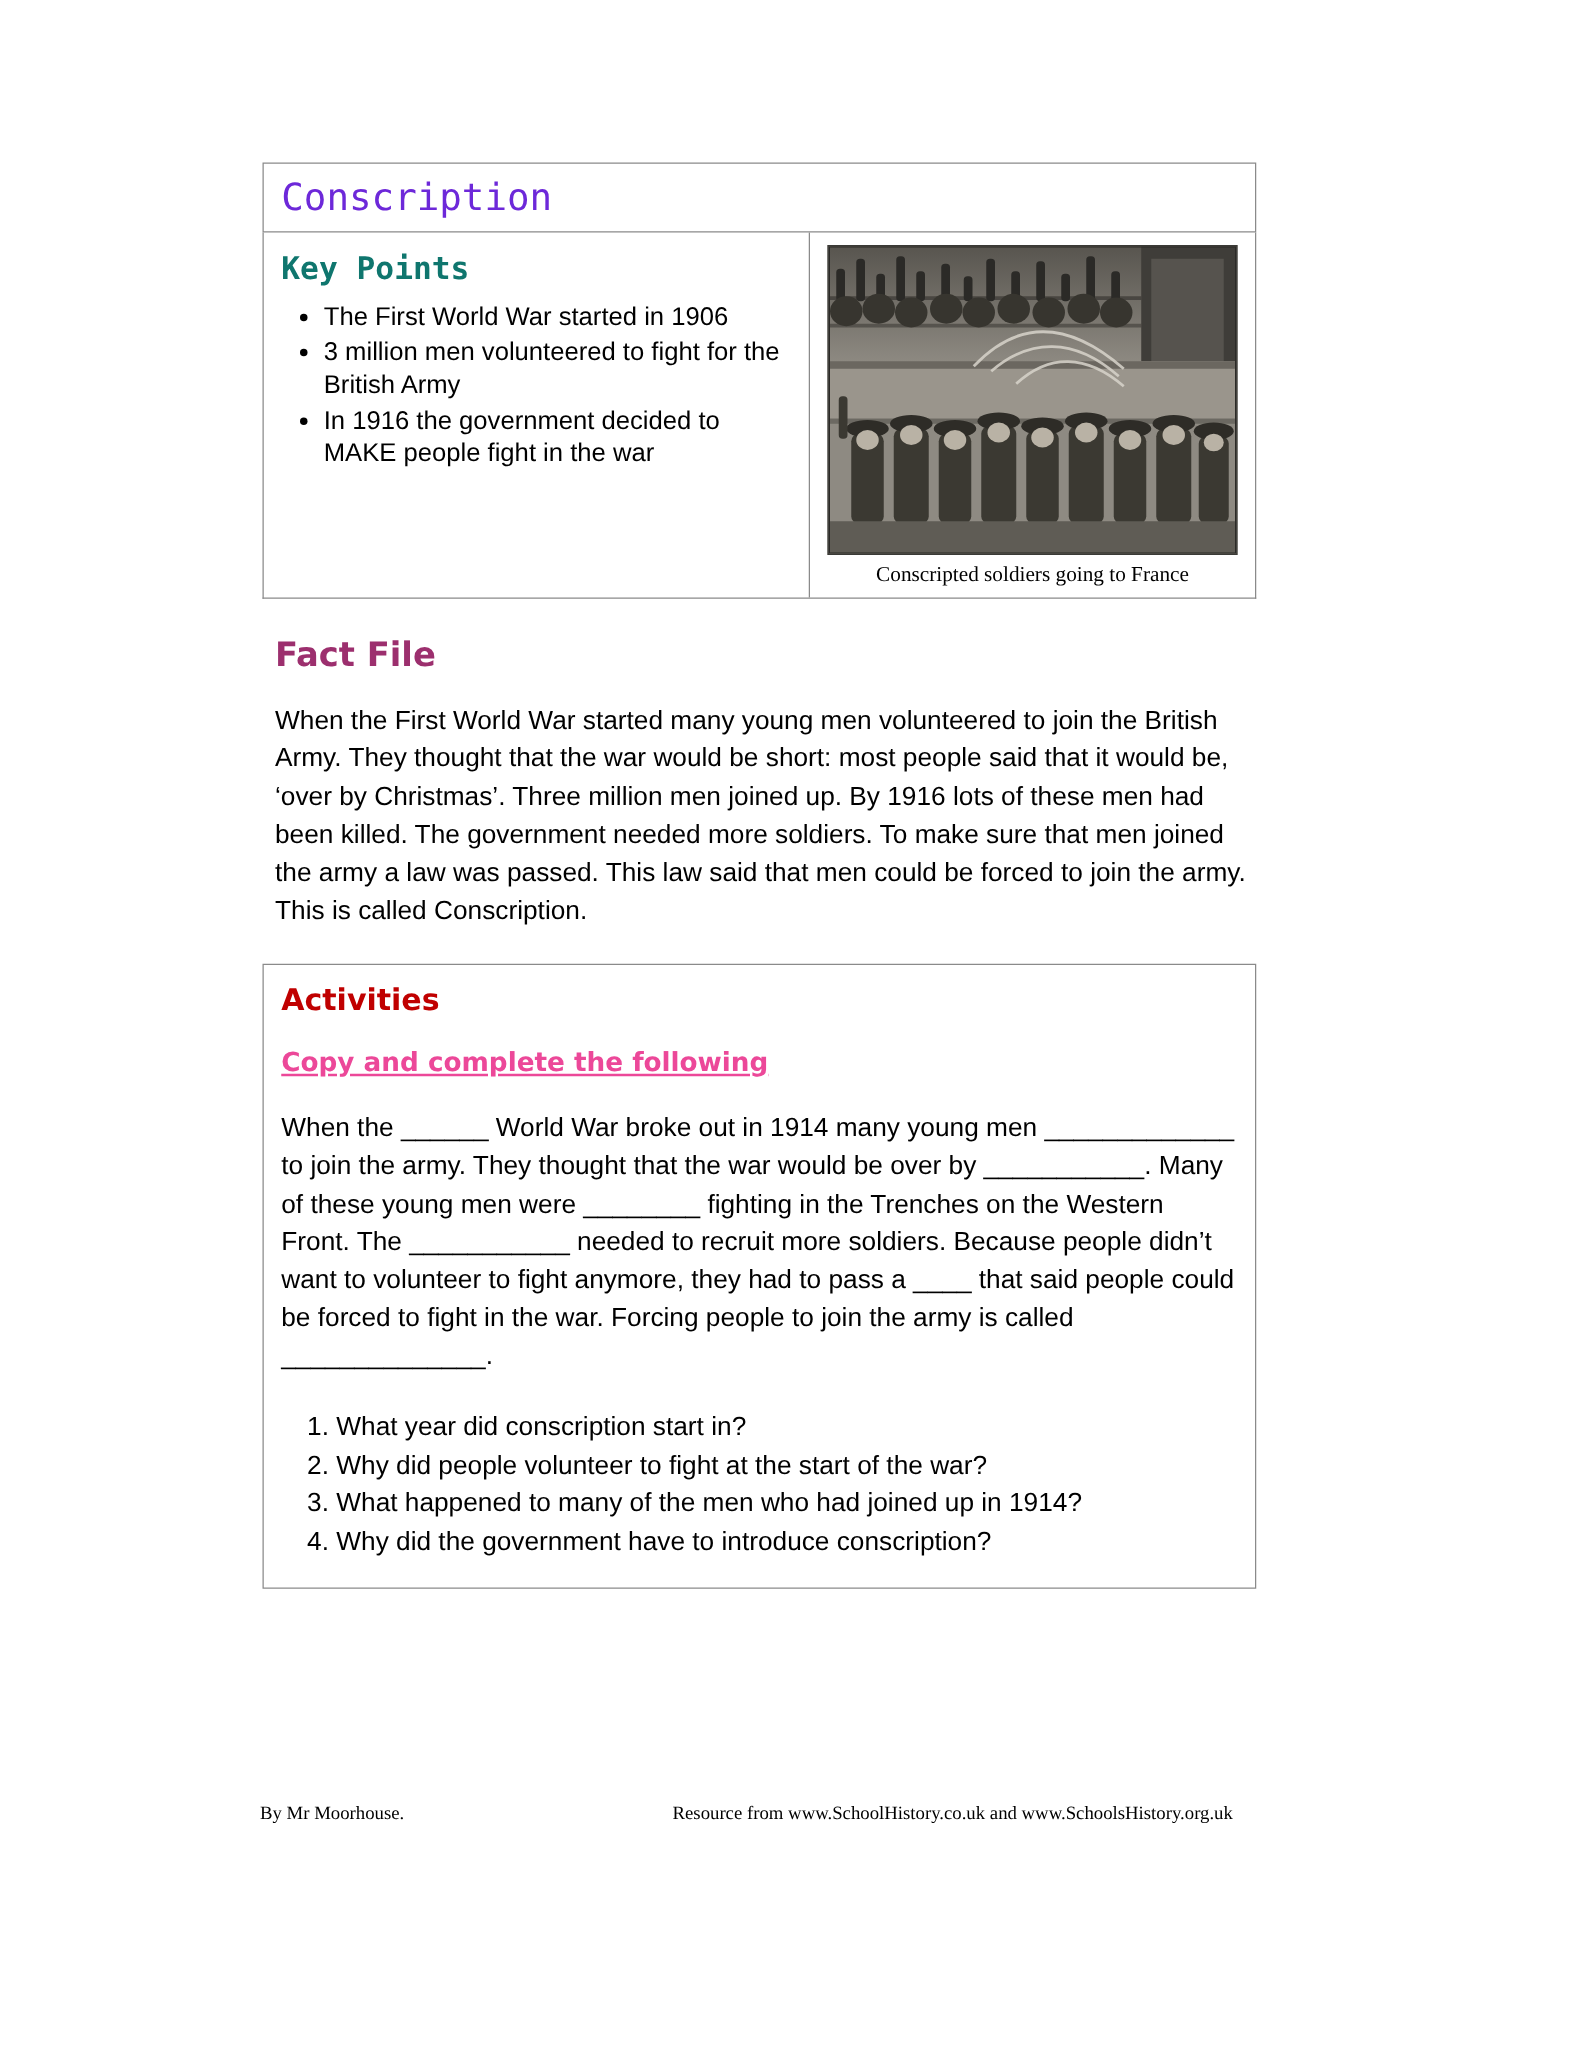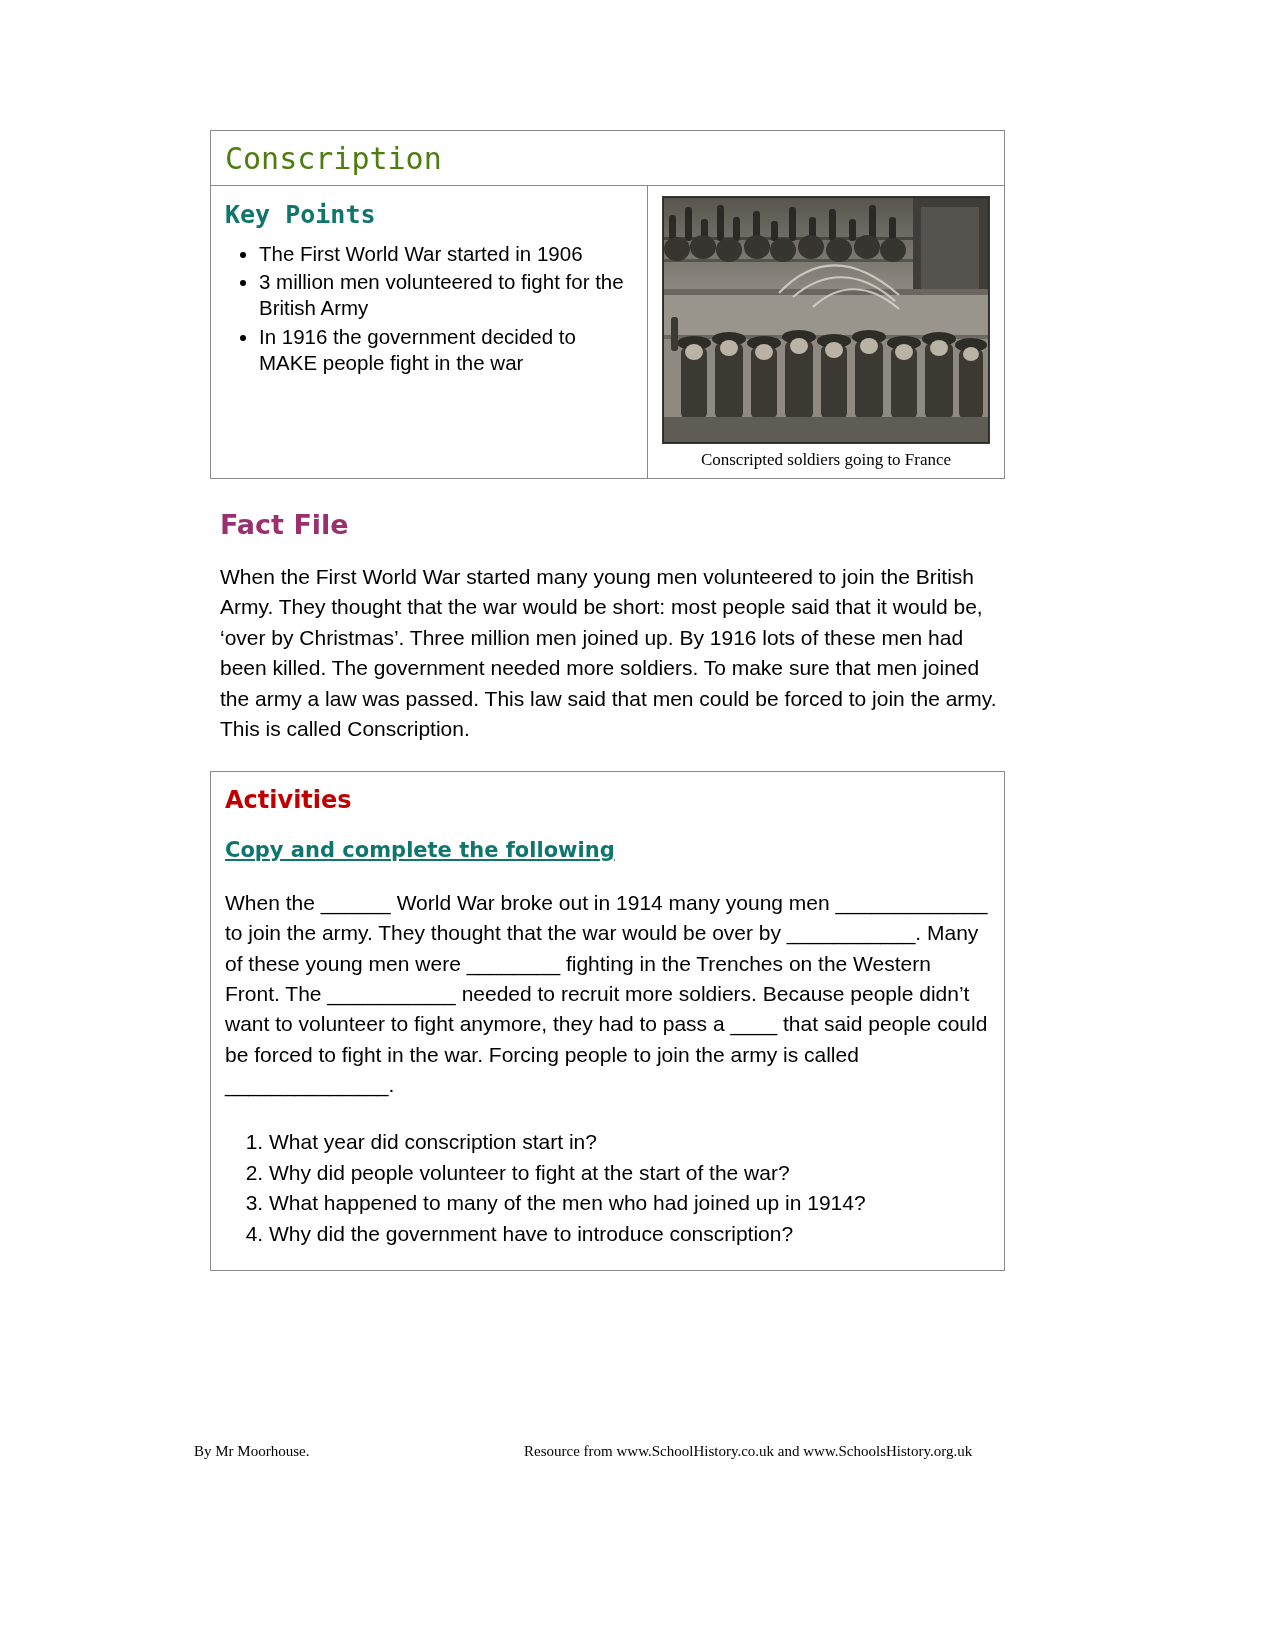"Conscription" .title-left { color: #4d7c0f -> #6d28d9 }
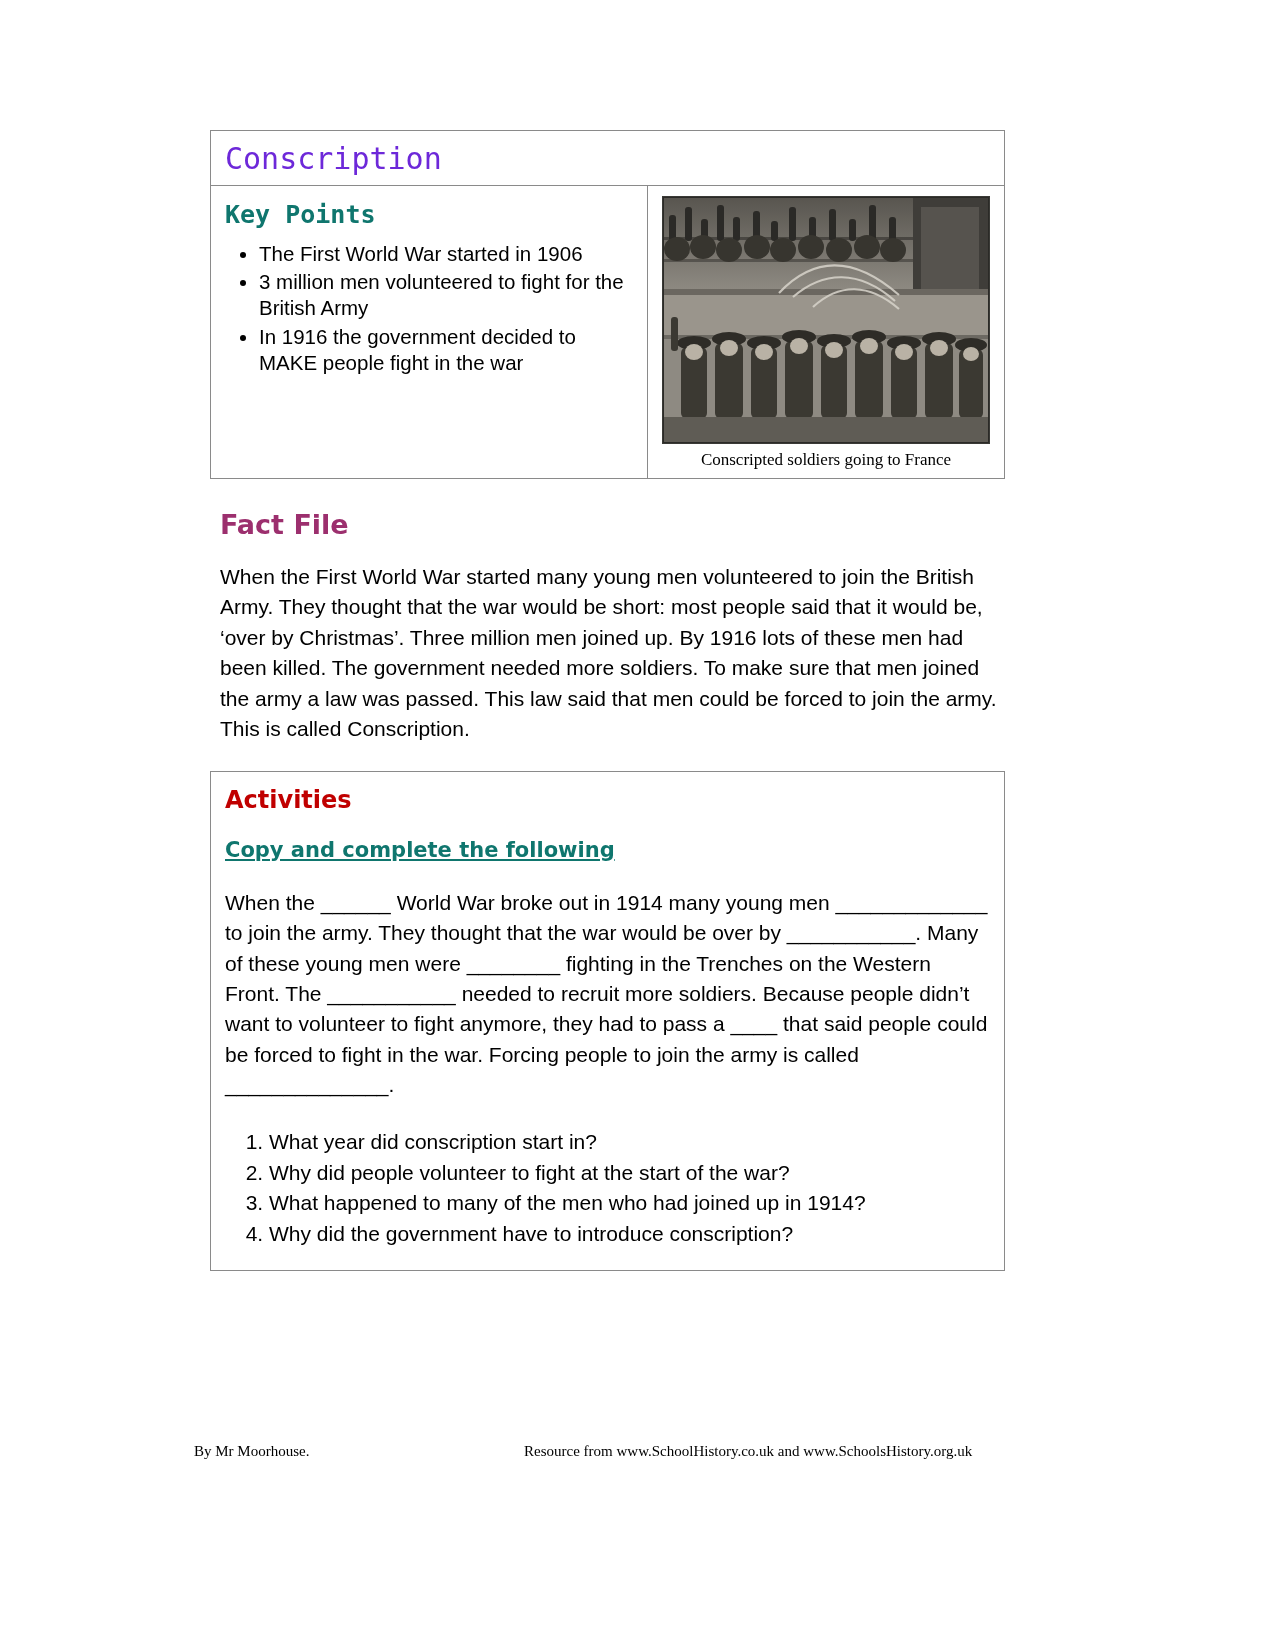"Copy and complete the following" .act-sub { color: #0f766e -> #ec4899 }
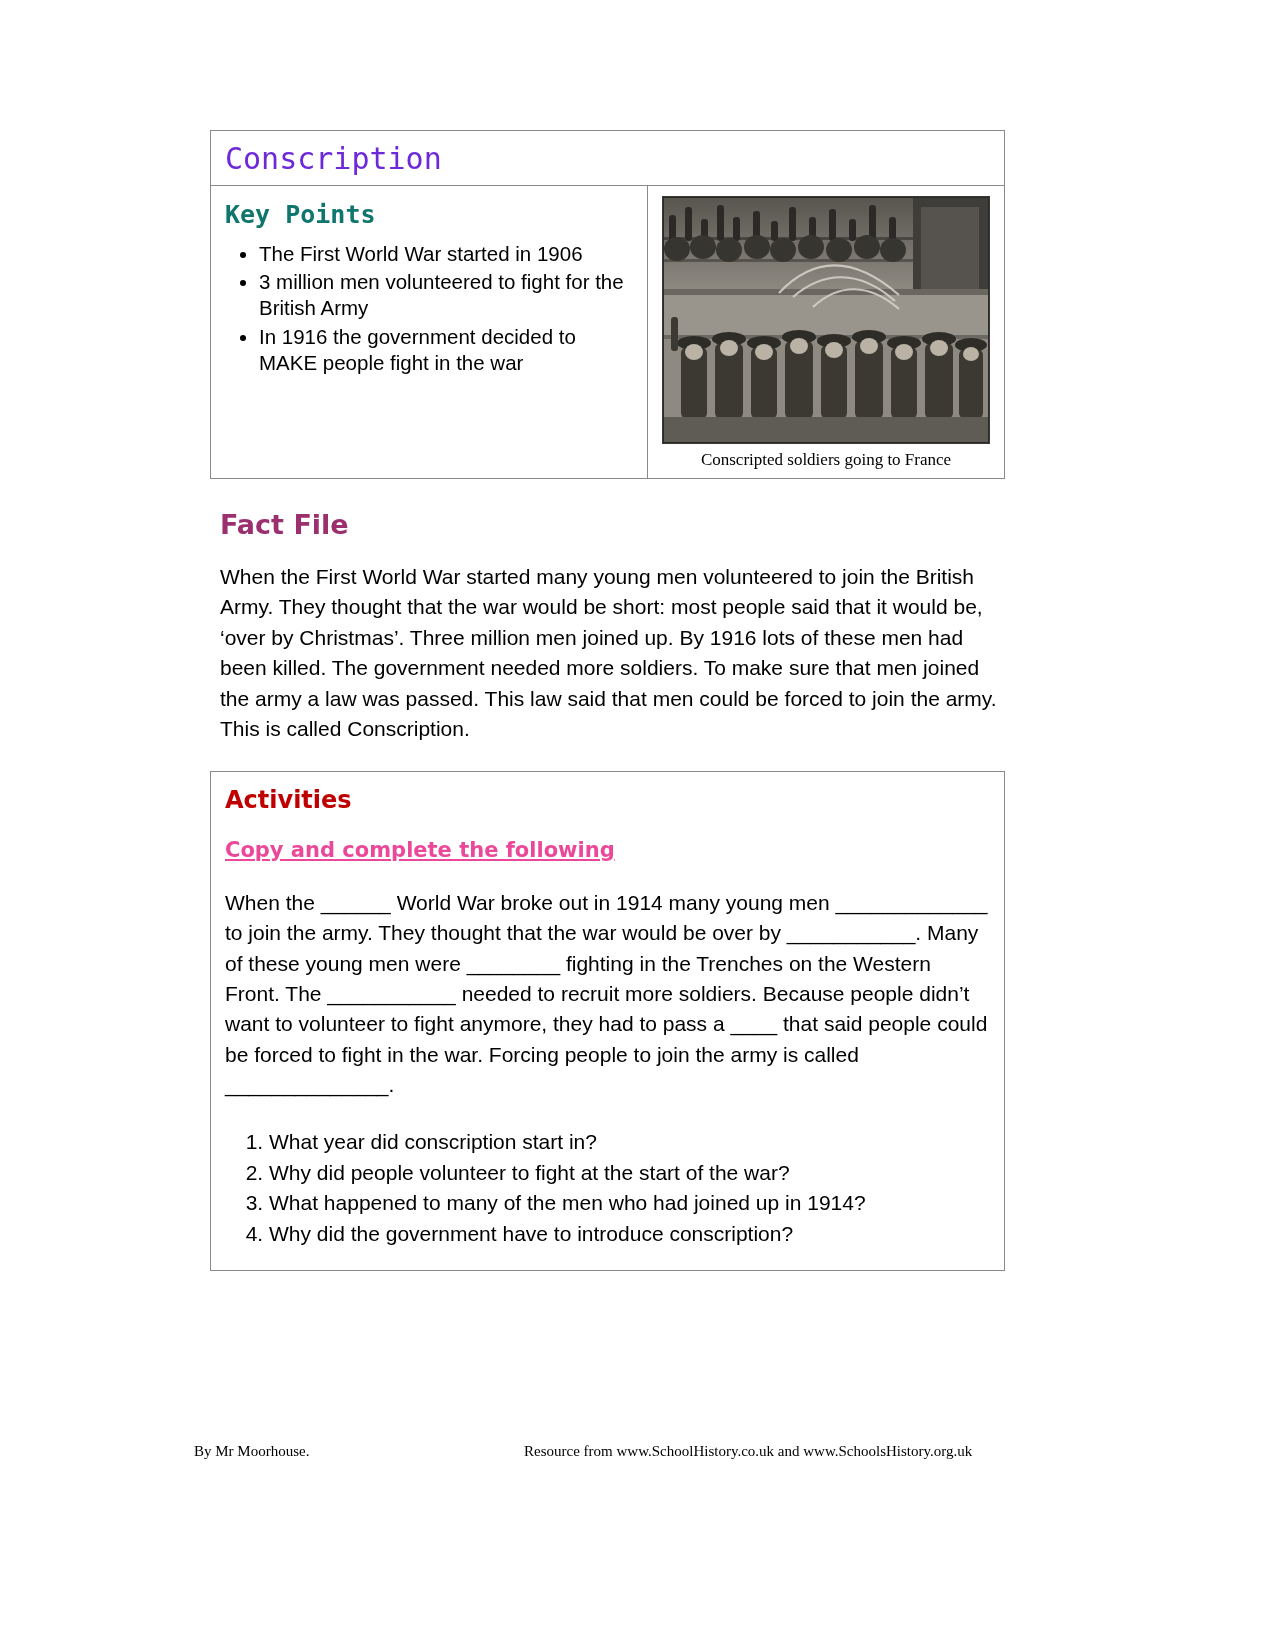"By Mr Moorhouse." .footer { left: 194px -> 208px }
